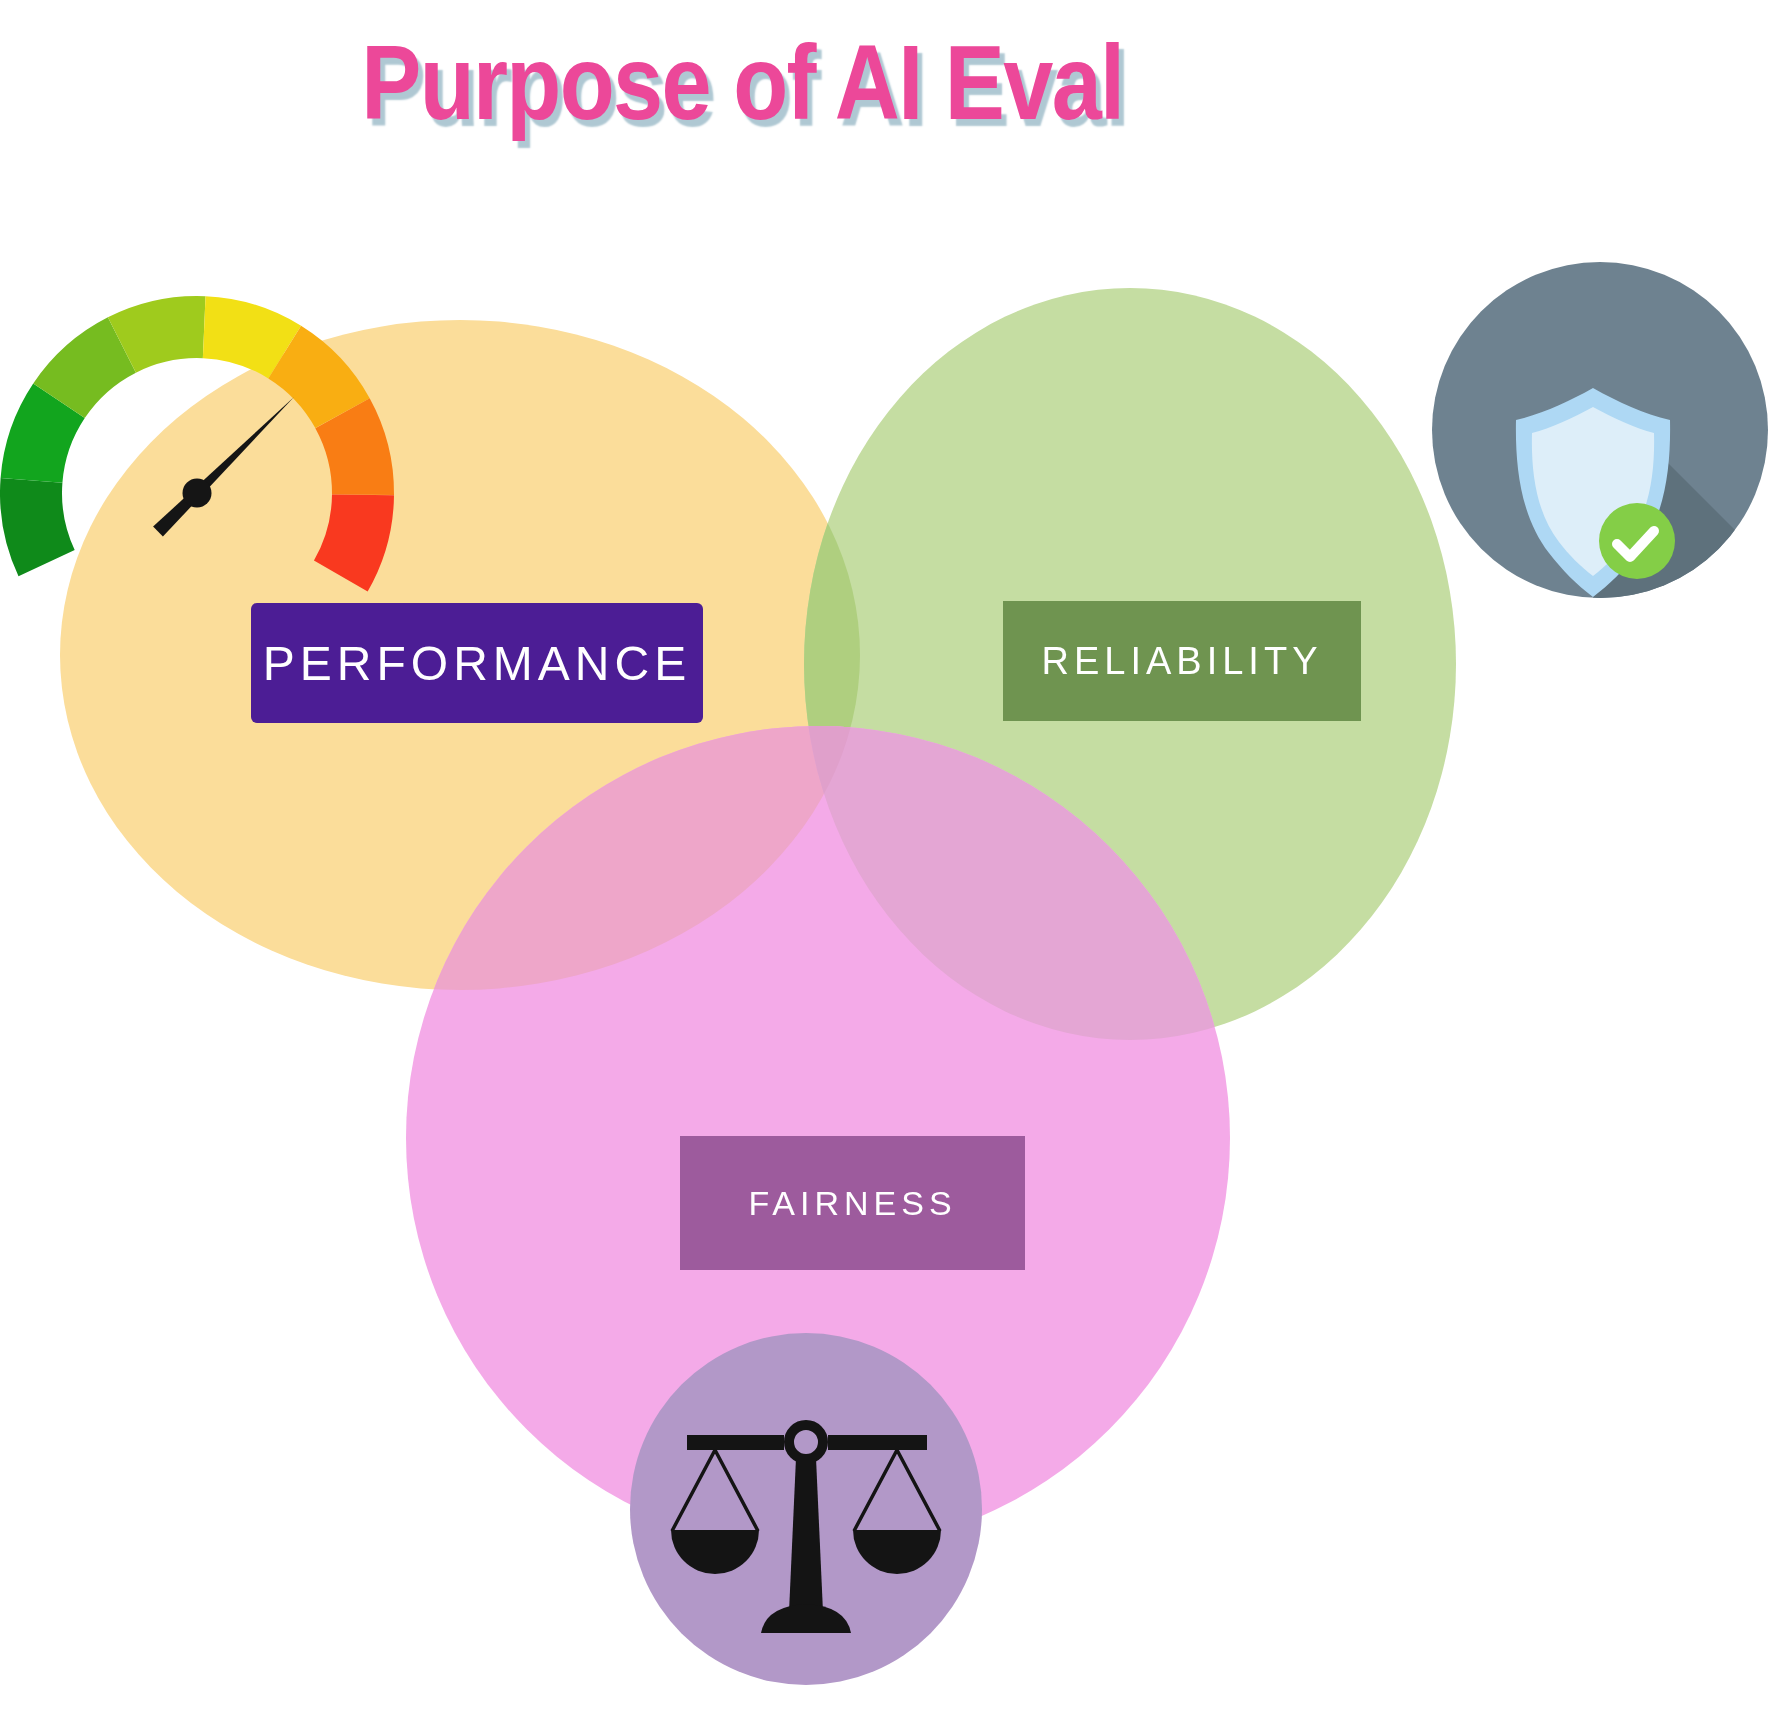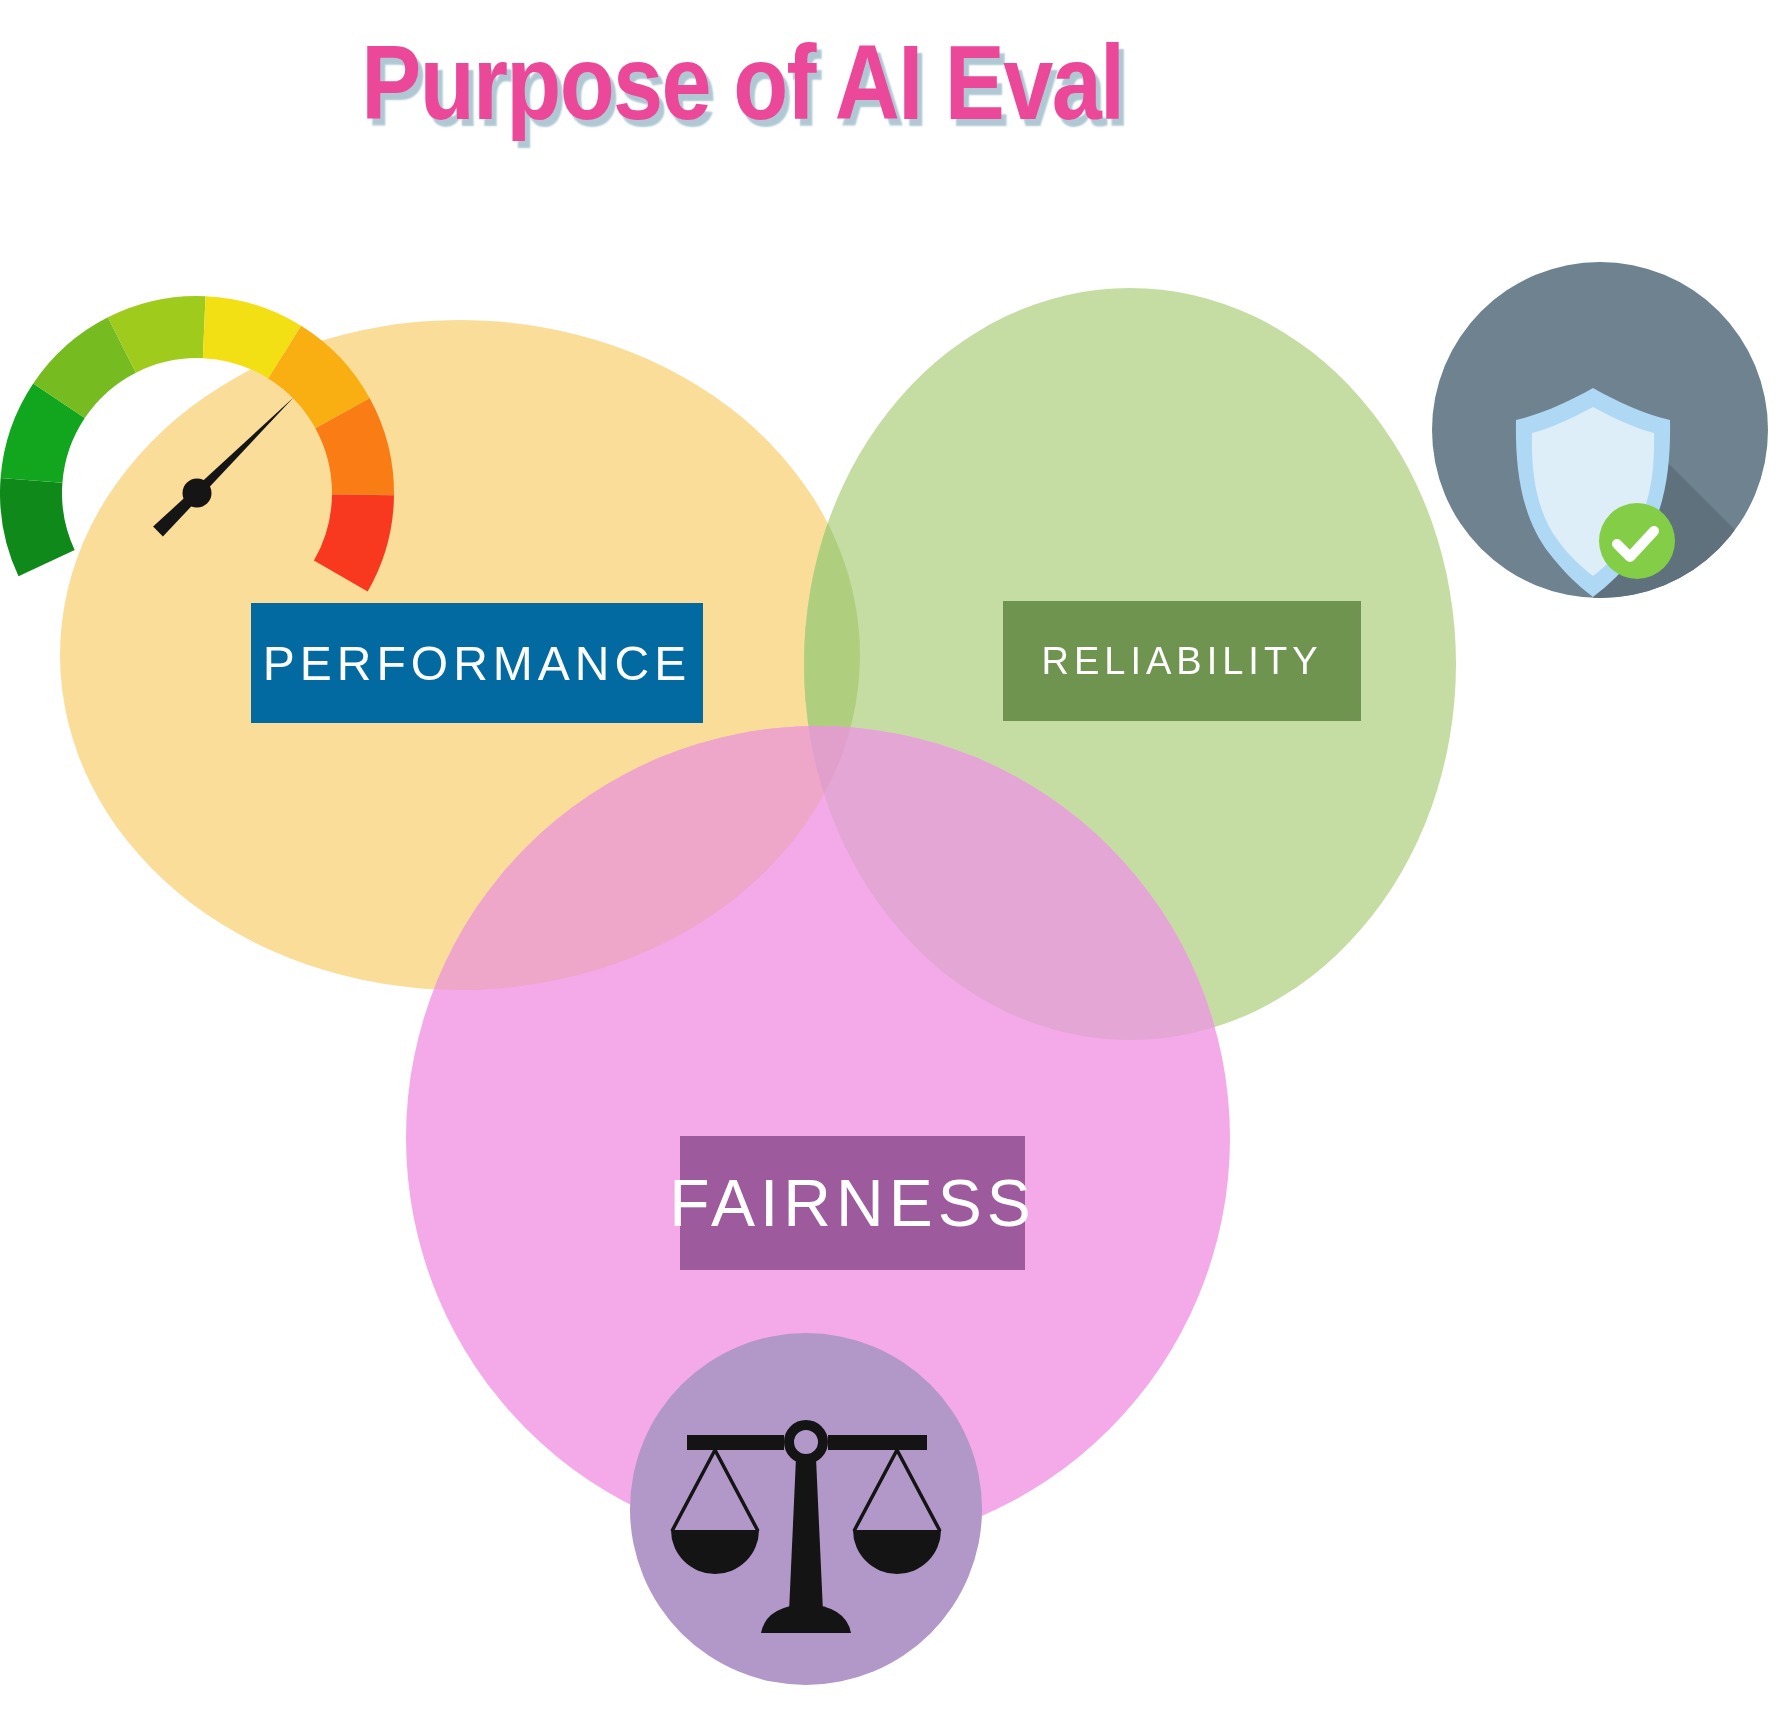"PERFORMANCE" div.venn-label { background-color: #0369a1 -> #4c1d95; border-radius: none -> 6px }
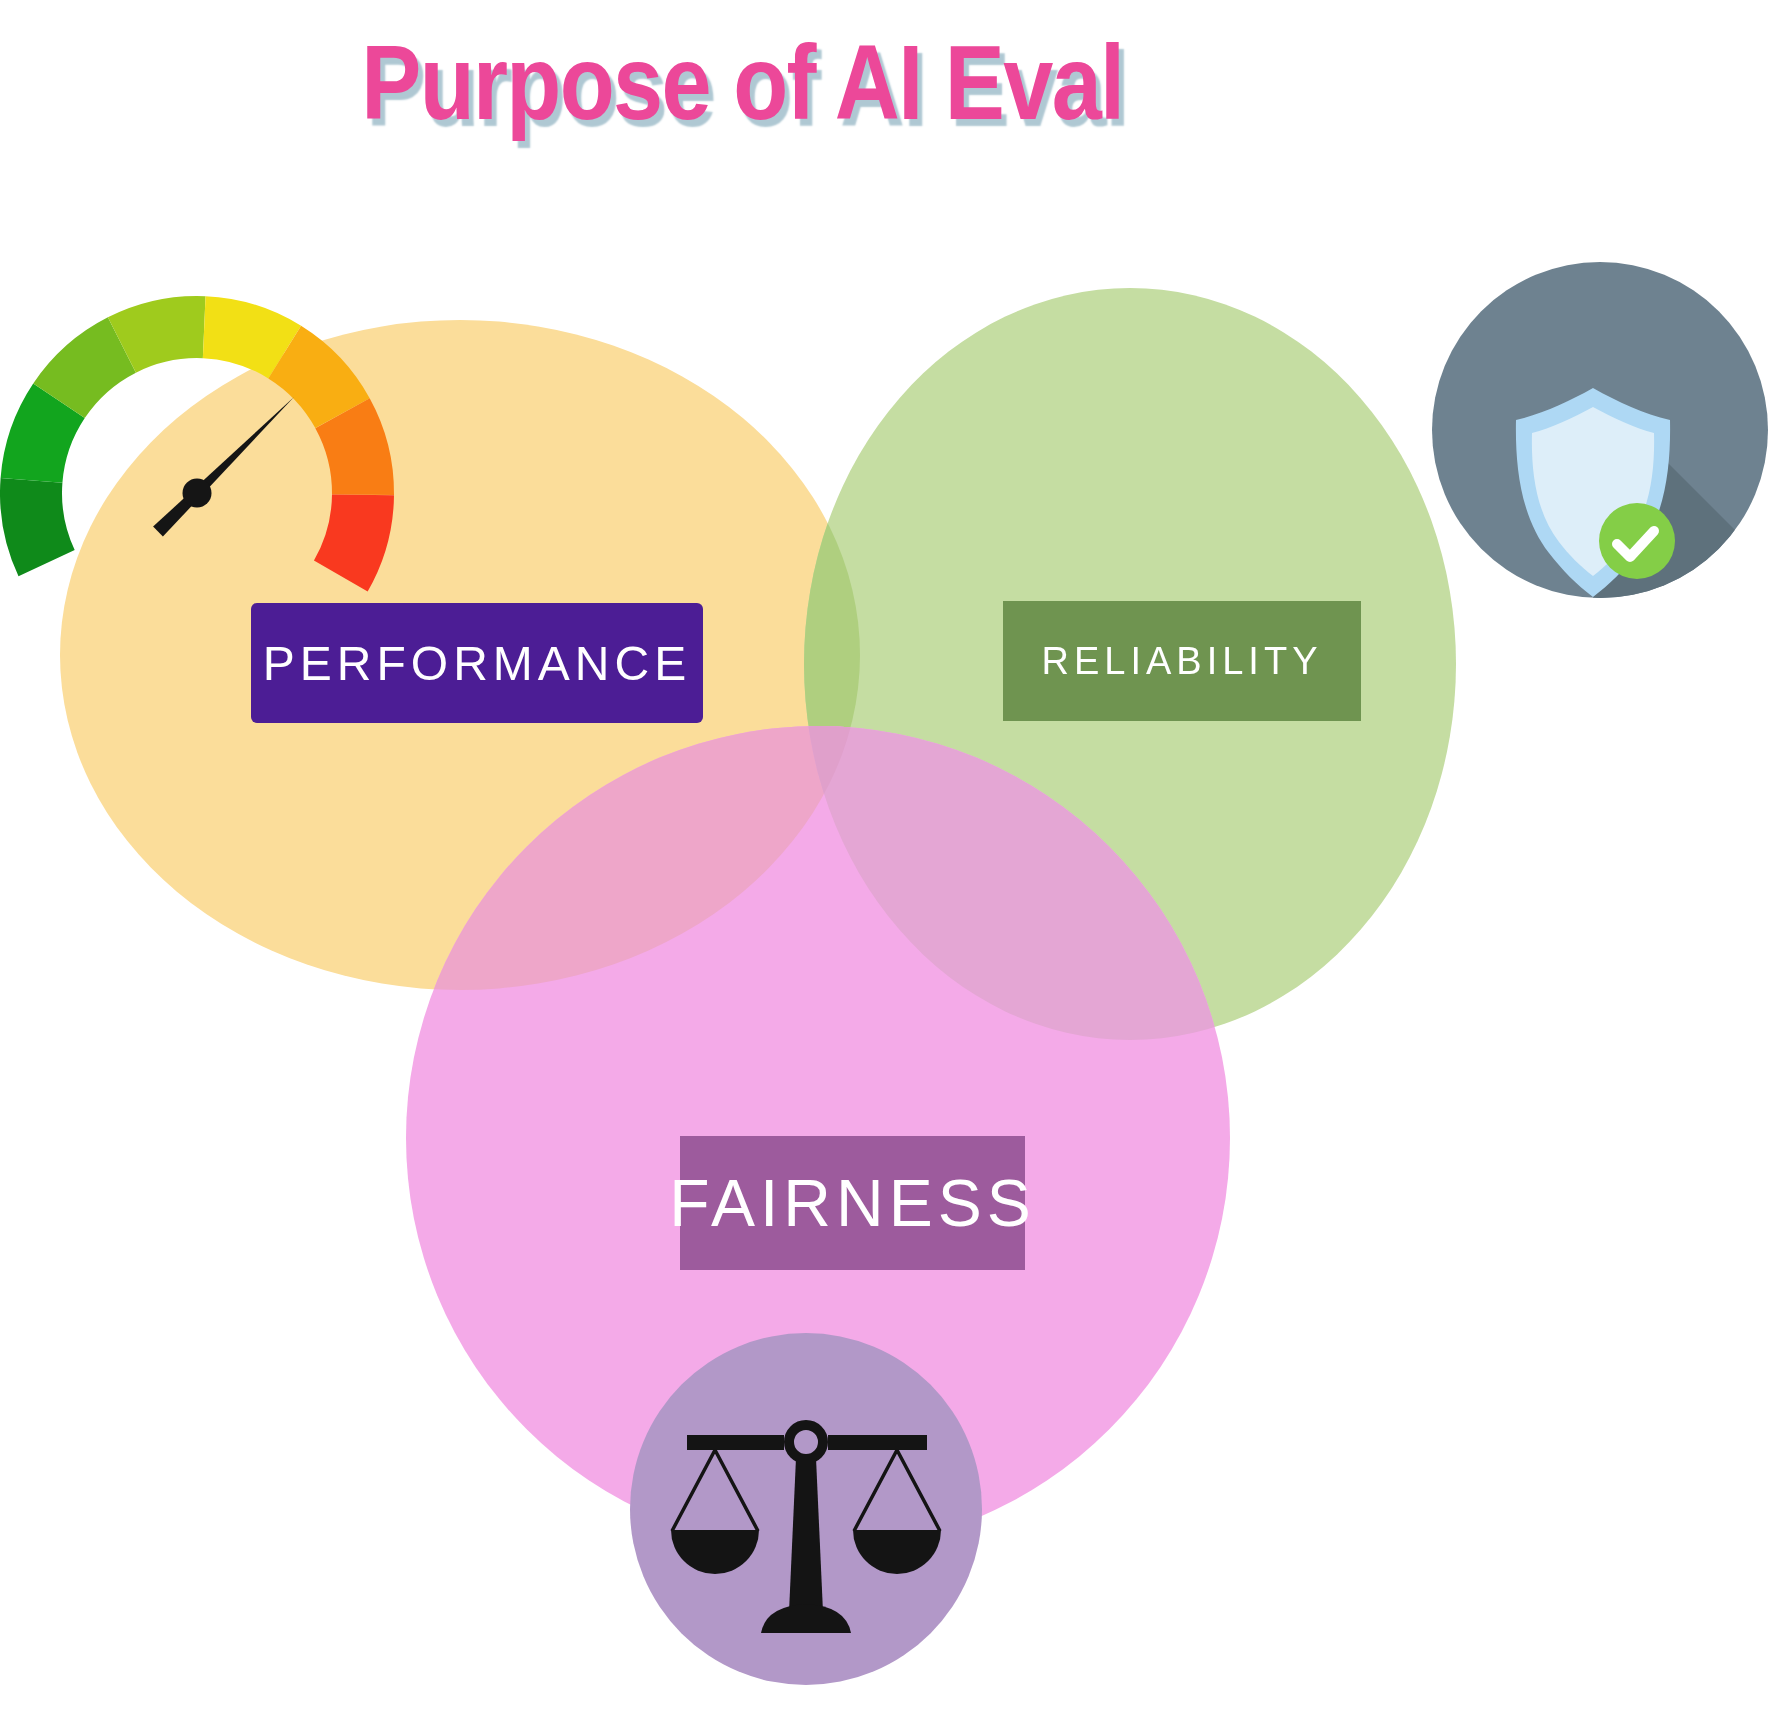"FAIRNESS" #label-fairness { font-size: 66px -> 34px }
